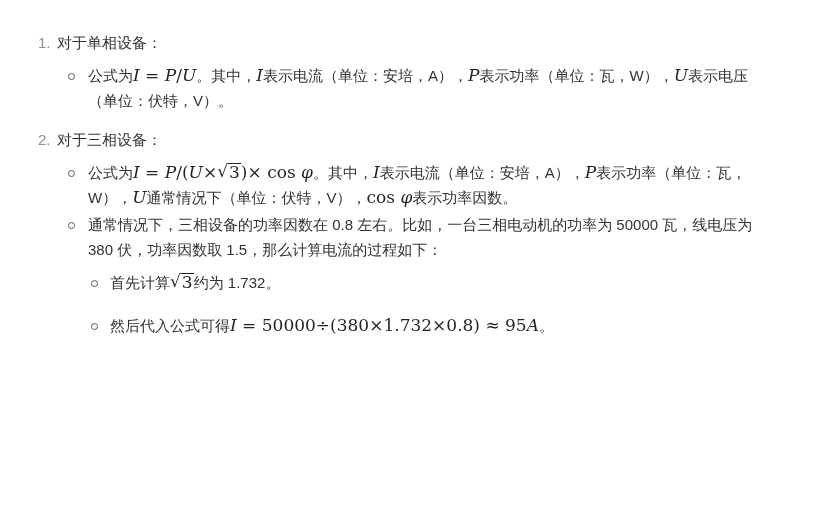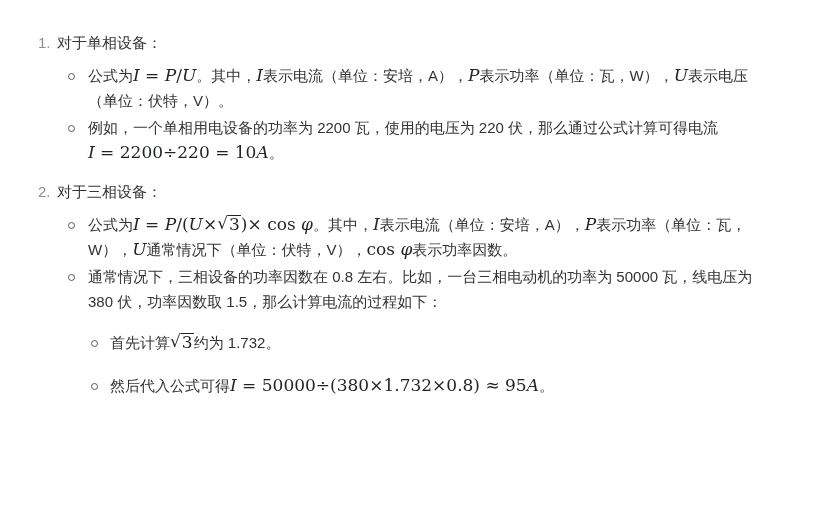"例如，一个单相用电设备的功率为 2200 瓦，使用的电压为 220" li { html: <li> <div><span>例如，一个单相用电设备的功率为 2200 瓦，使用的电压为 220 伏，那么通过公式计算可得电流</span></div> <div><span>I</span><span> = 2200÷220 = 10</span><span>A</span><span>。</span></div> </li> -> none }
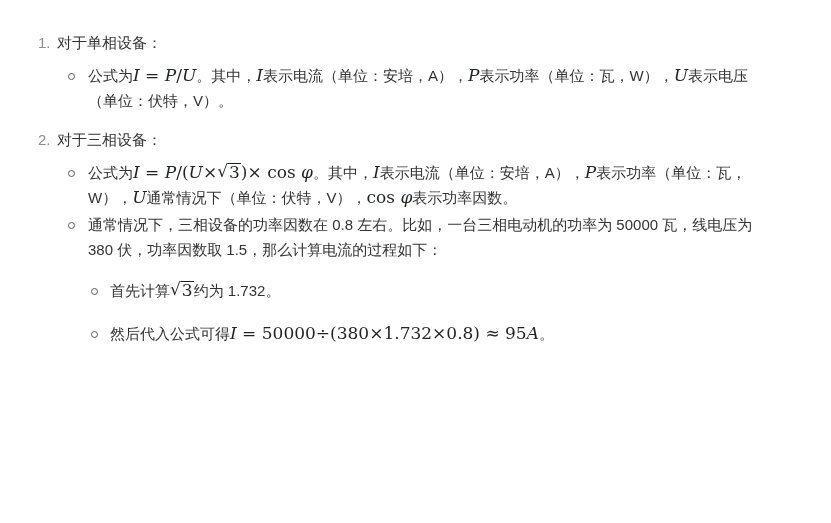"首先计算√3约为 1.732。" ul.circle-list ul.circle-list { margin-top: 16px -> 8px }
